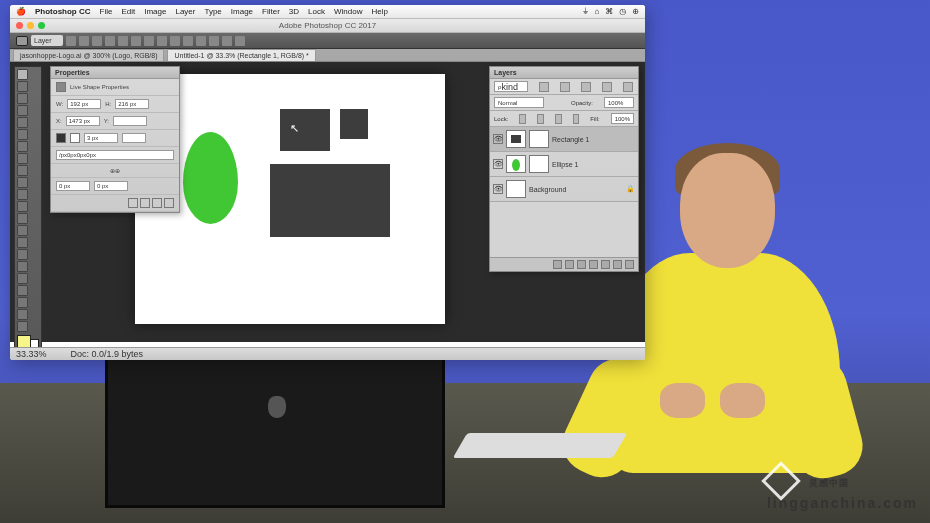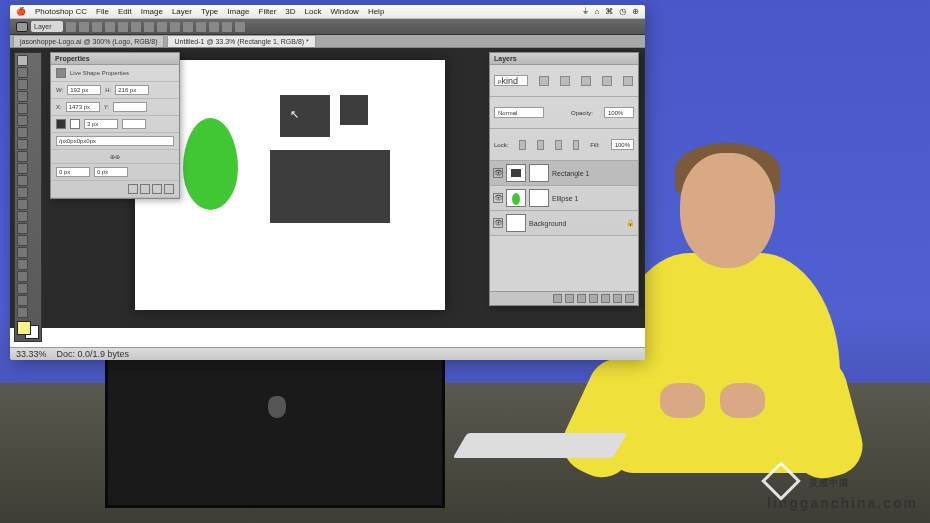"Photoshop CC" .menubar .app { font-weight: 400 -> 700 }
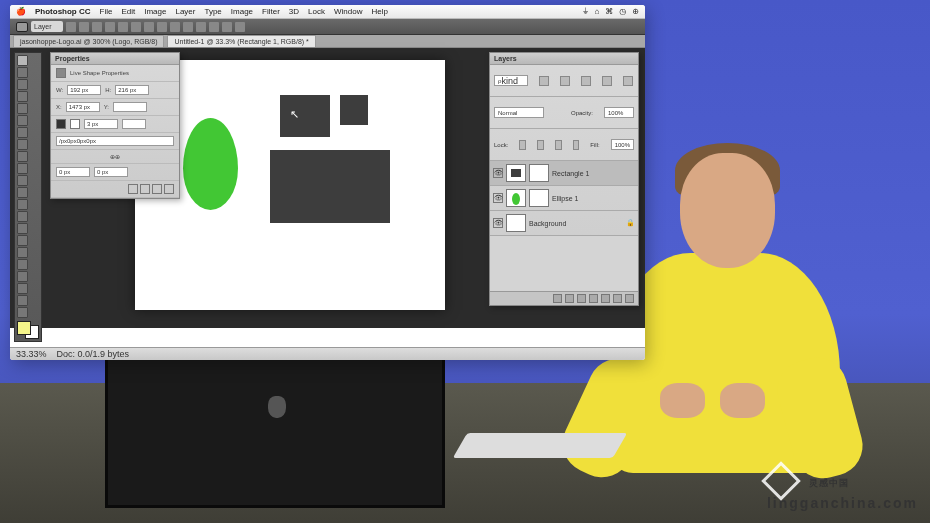"Adobe Photoshop CC 2017" div.titlebar { html: none -> <div> <div> <div></div> <div></div> <div></div> </div> <div>Adobe Photoshop CC 2017</div> </div> }
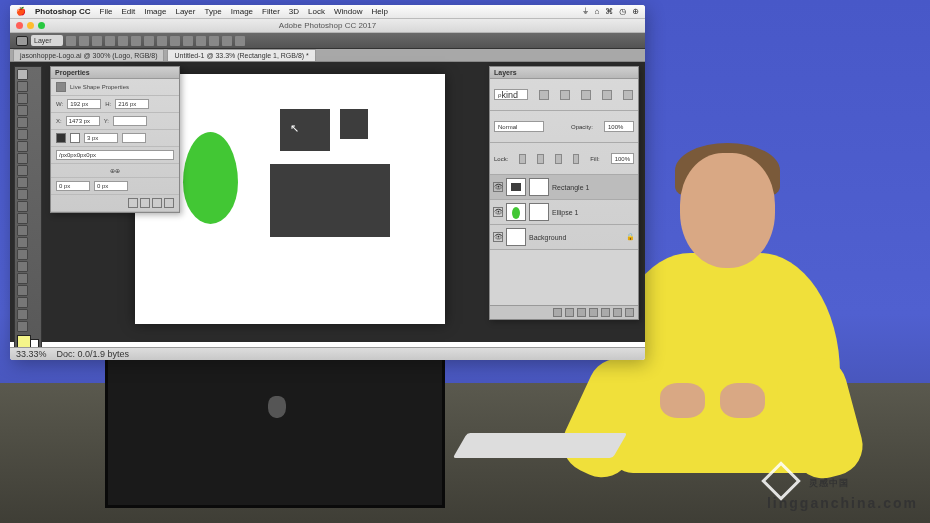"kind" .layers .ctrl { padding: 10px 4px -> 2px 4px }
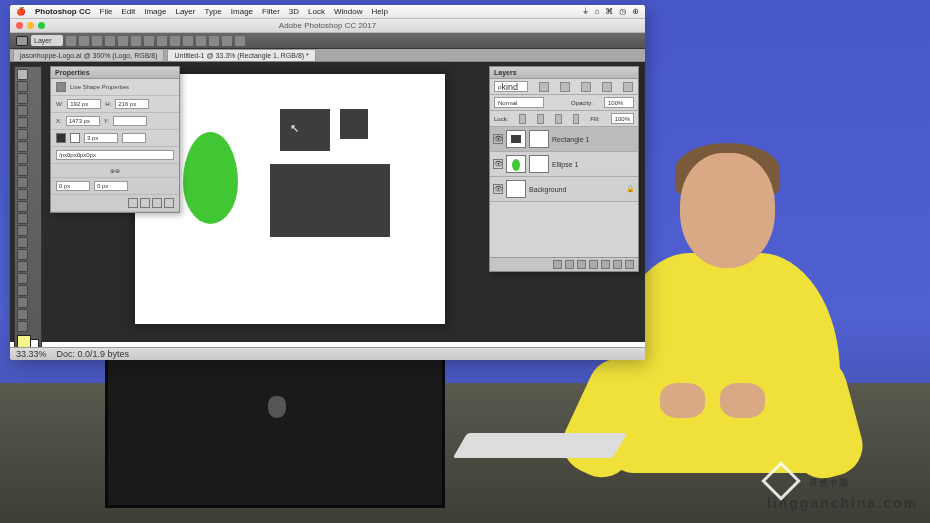"33.33%" .statusbar { gap: 10px -> 24px }
